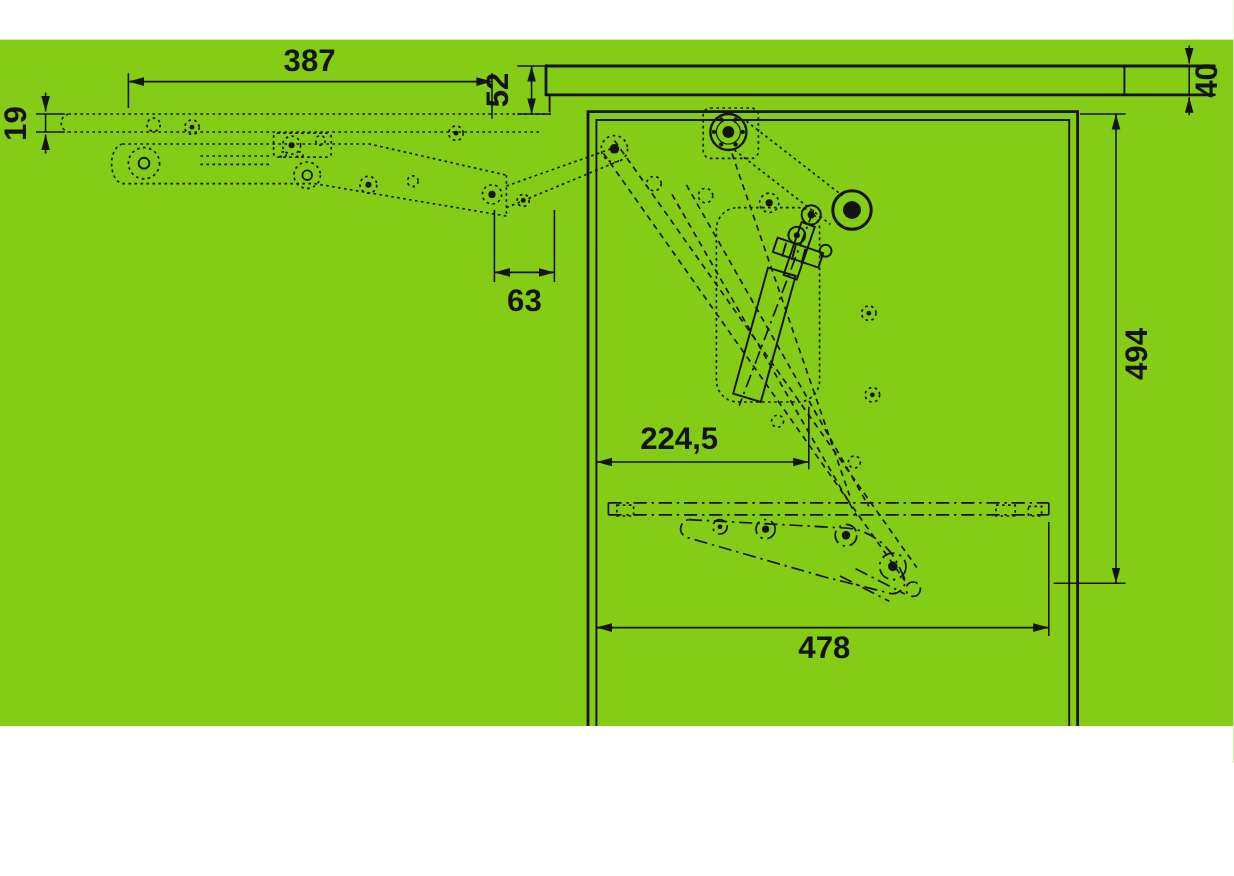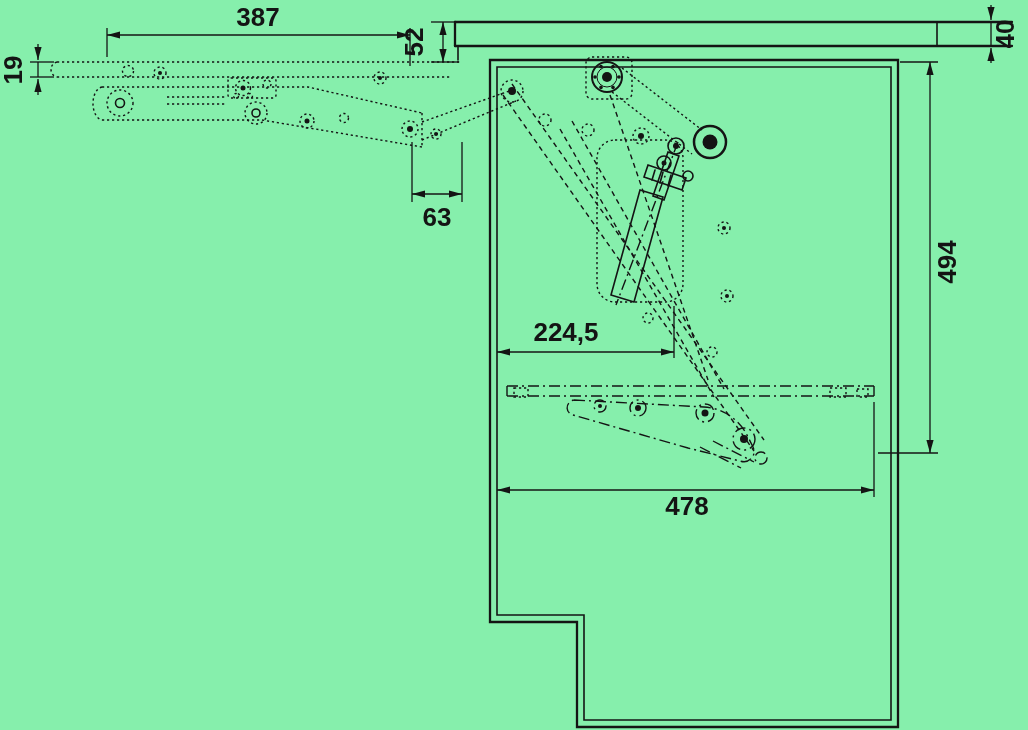"387" .canvas { background: #86efac -> #84cc16; height: 730px -> 572px; margin-top: none -> 33px }
